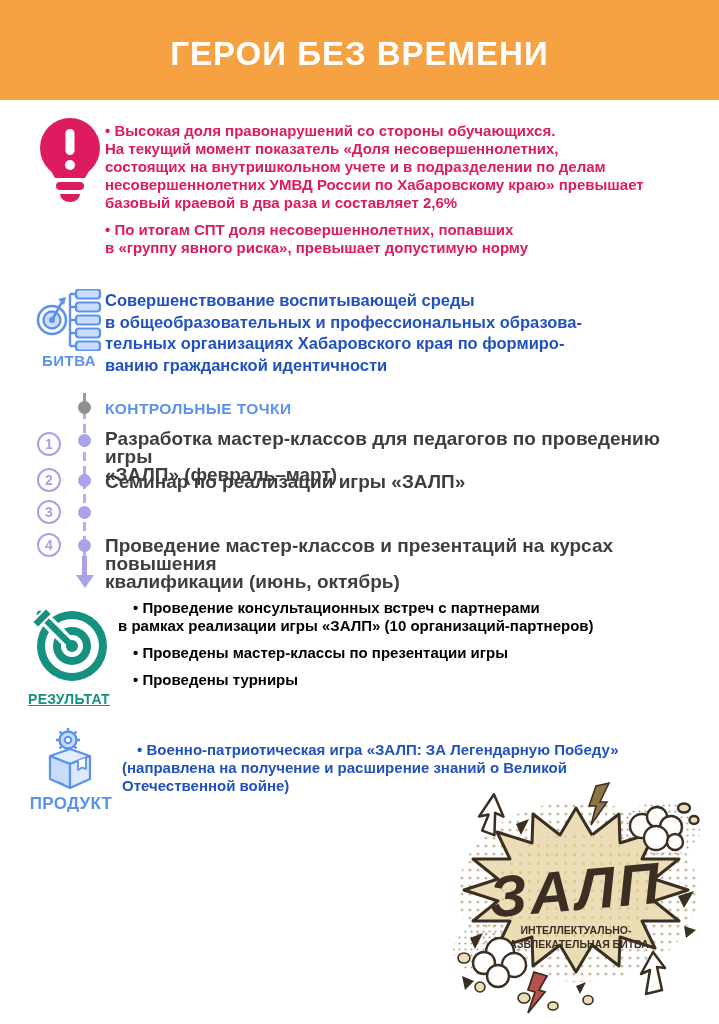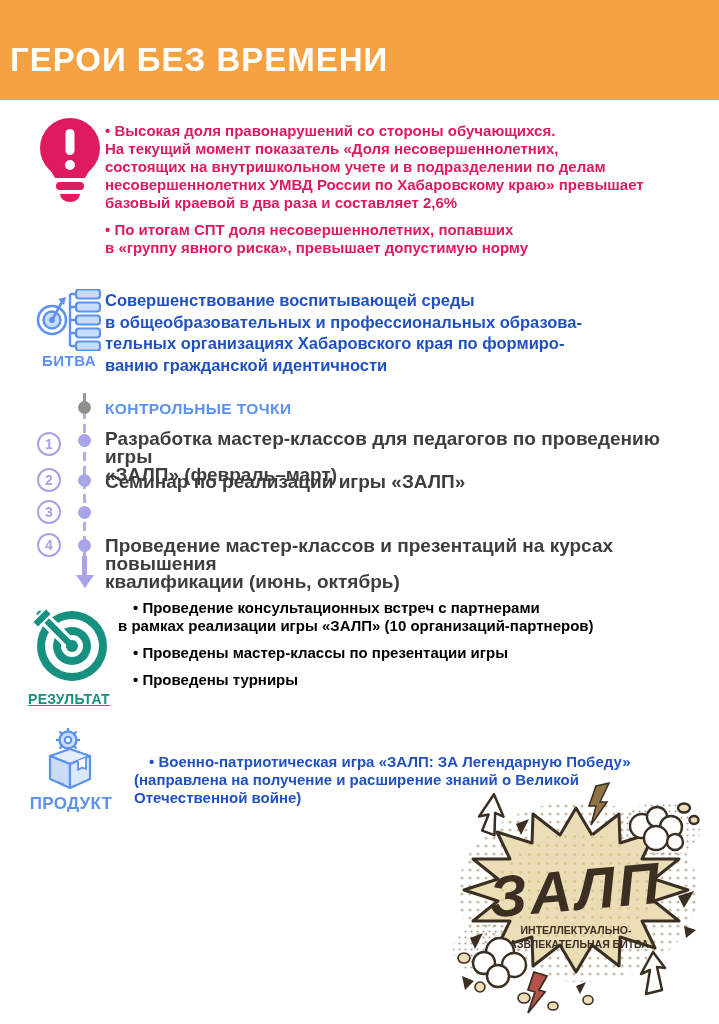"ГЕРОИ БЕЗ ВРЕМЕНИ" .header h1 { margin: 10px -> 4px; text-align: left -> center }
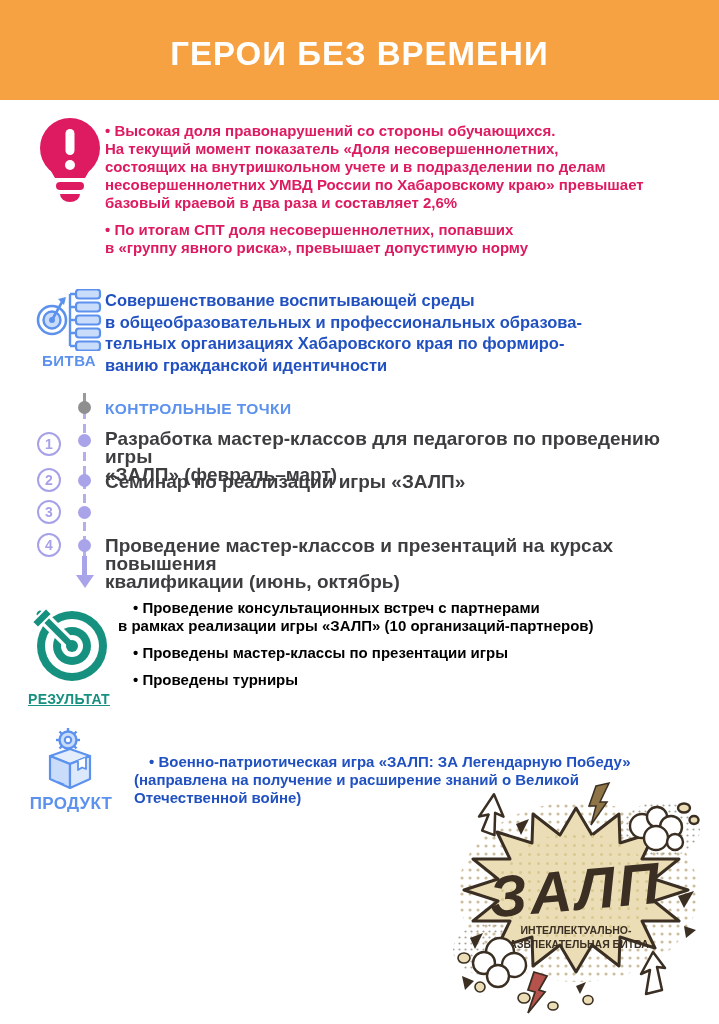"• Военно-патриотическая игра «ЗАЛП: ЗА" .product-text p { margin: 16px -> 4px }
